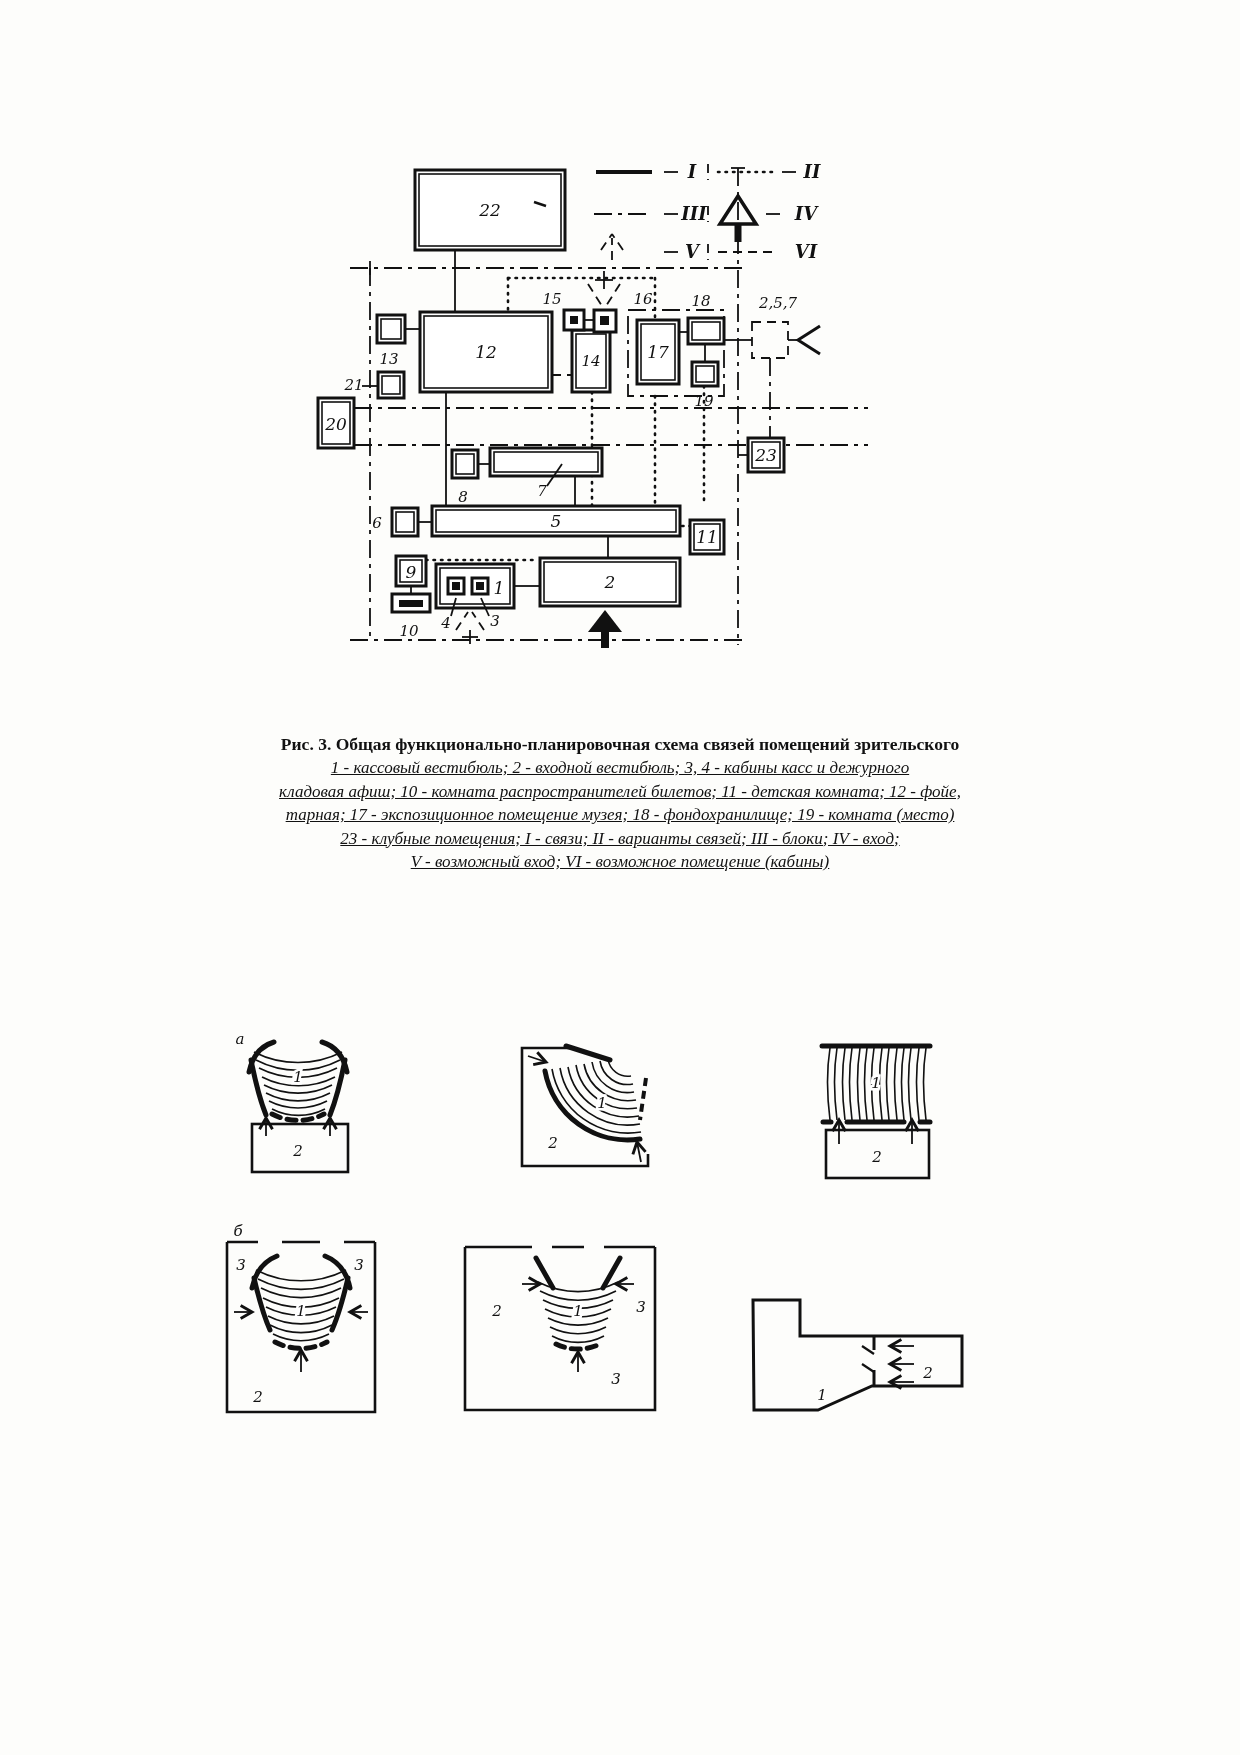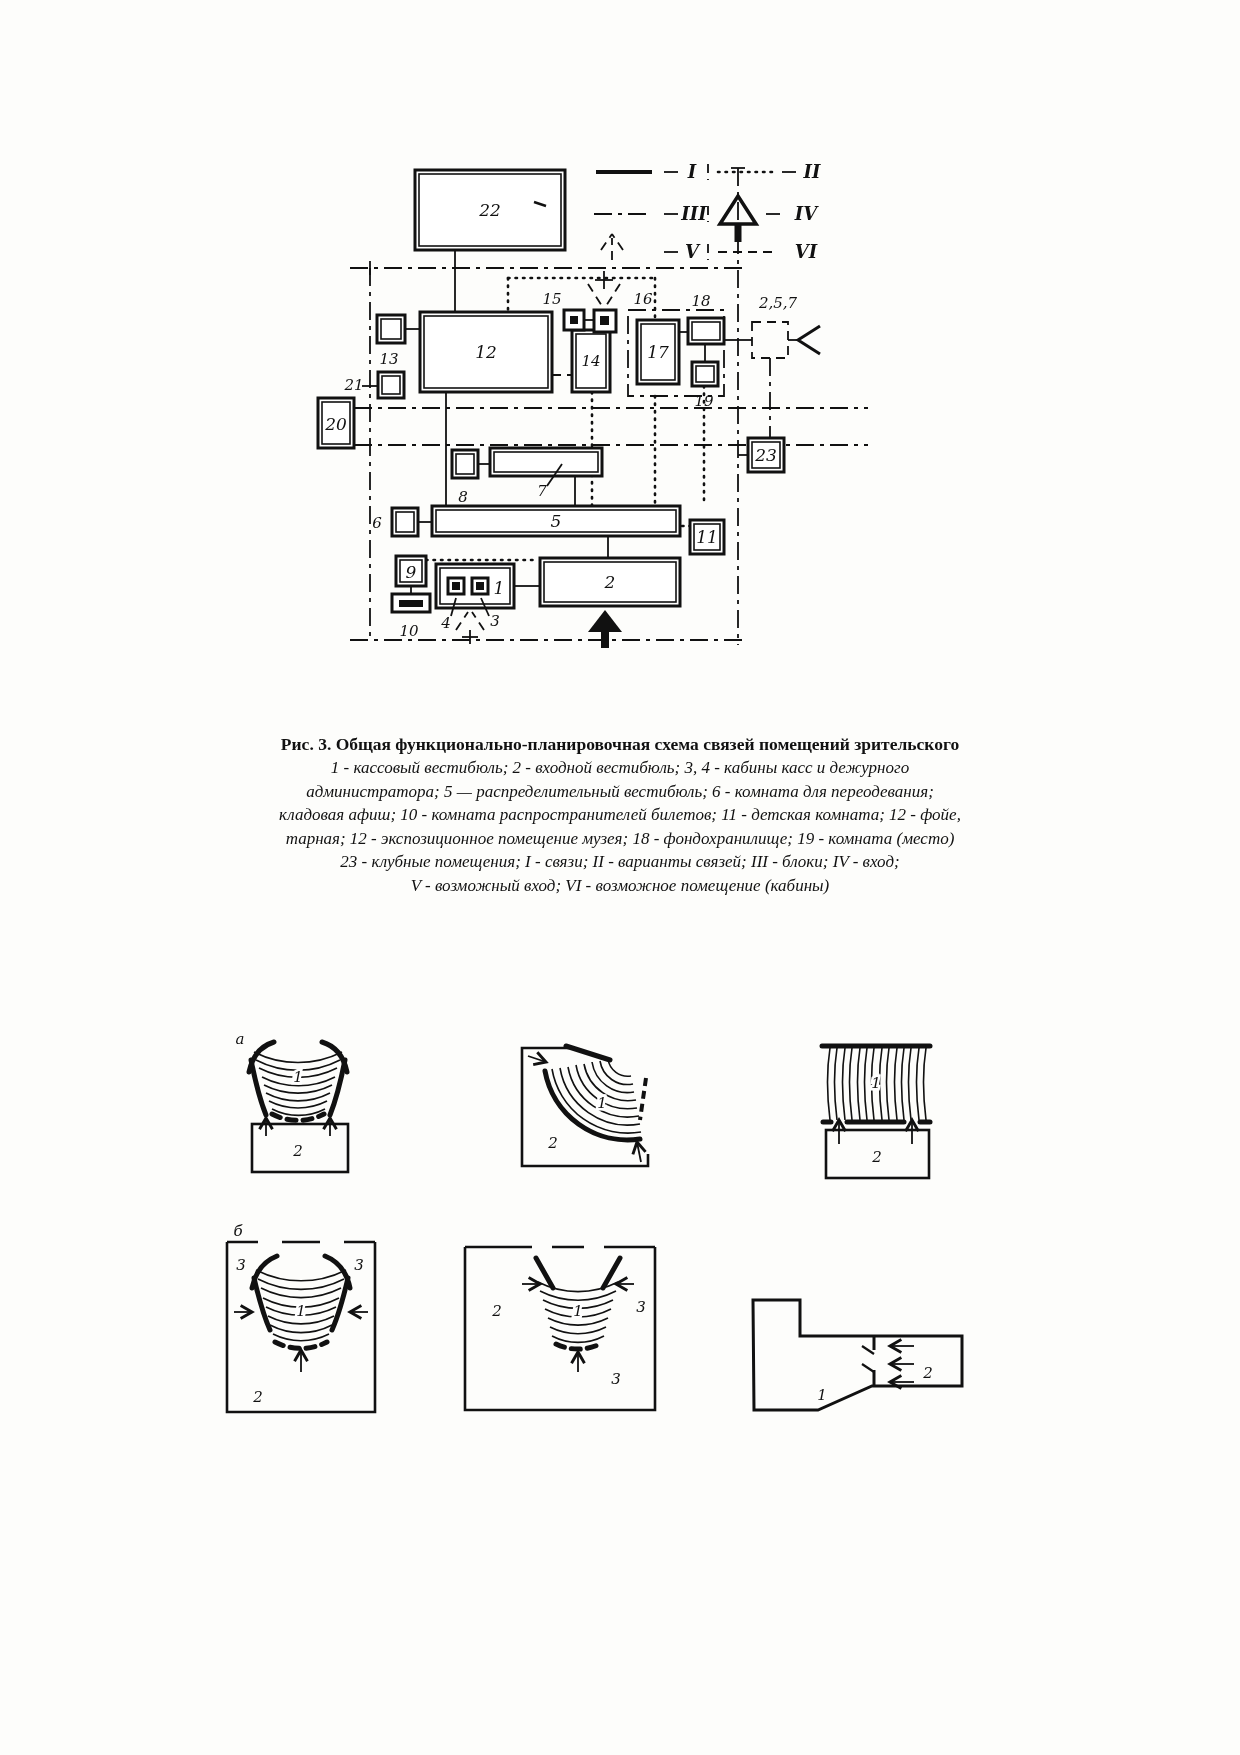"1 - кассовый вестибюль; 2" .cap-line { text-decoration: none -> underline }
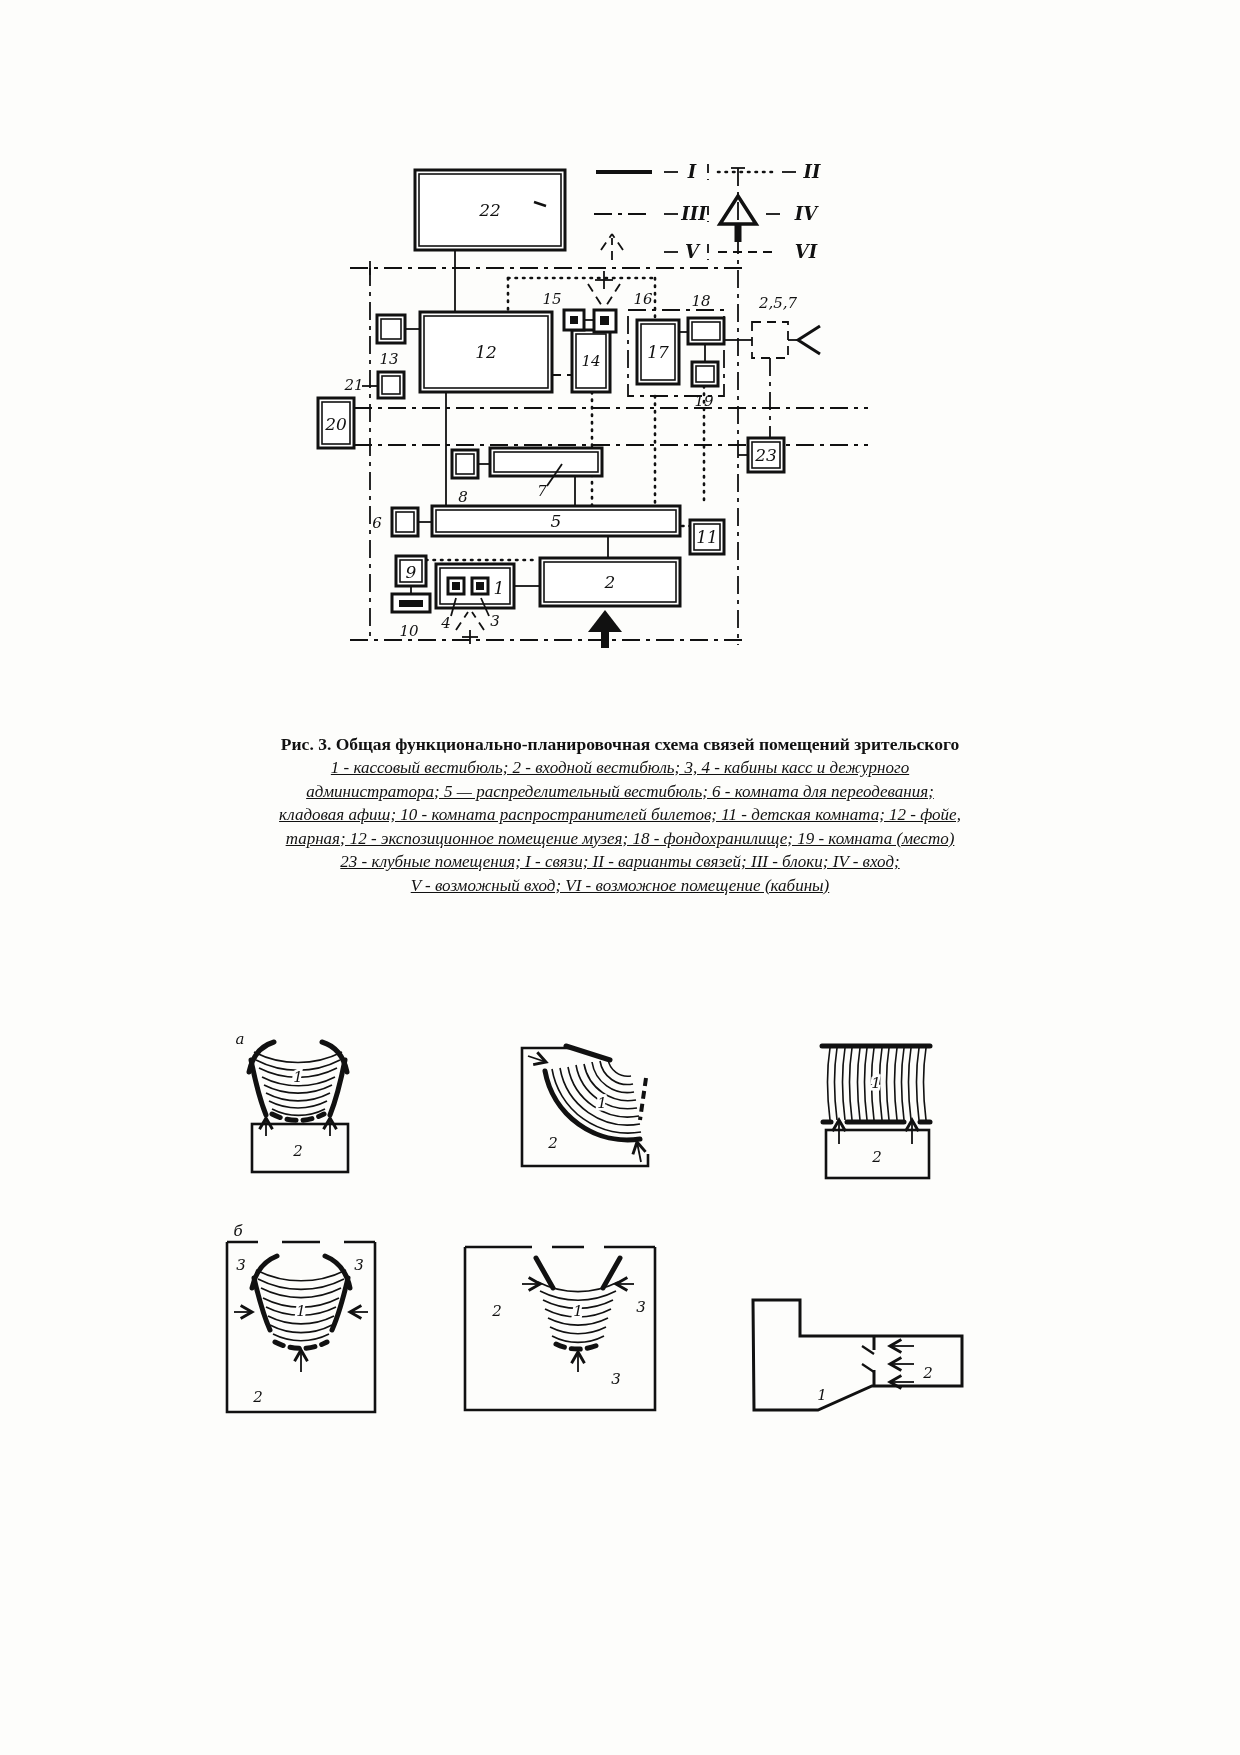"администратора; 5 — распределительный" div.cap-line { html: <div>администратора; 5 — распределительный вестибюль; 6 - комната для переодевания;</div> -> none }
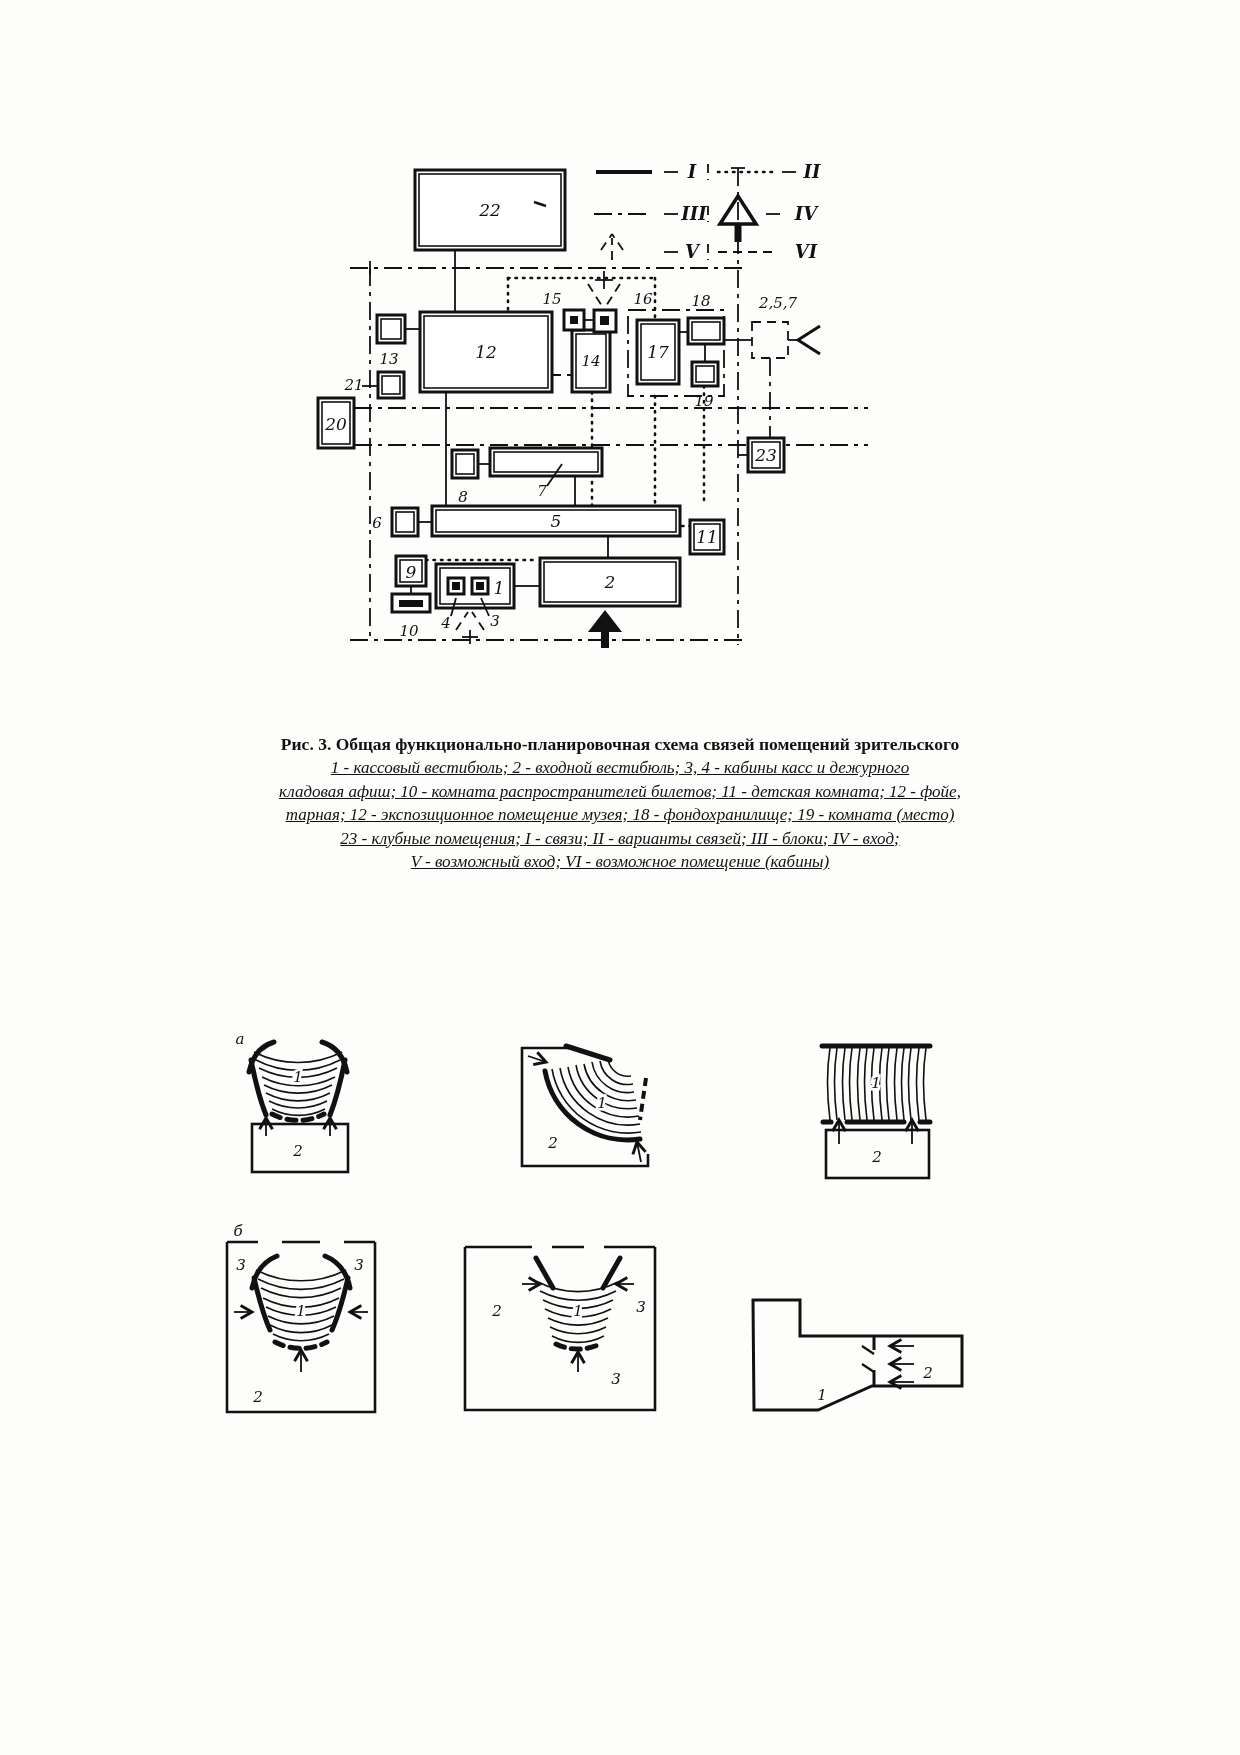"тарная; 12 - экспозиционное помещение" div.cap-line { text: 12 -> 17 }
